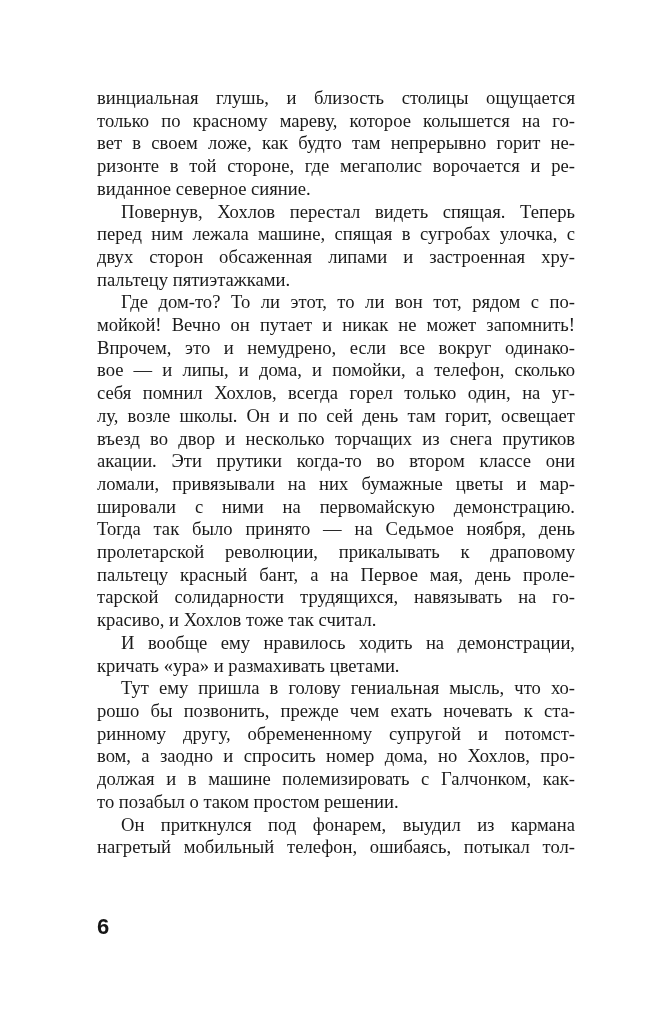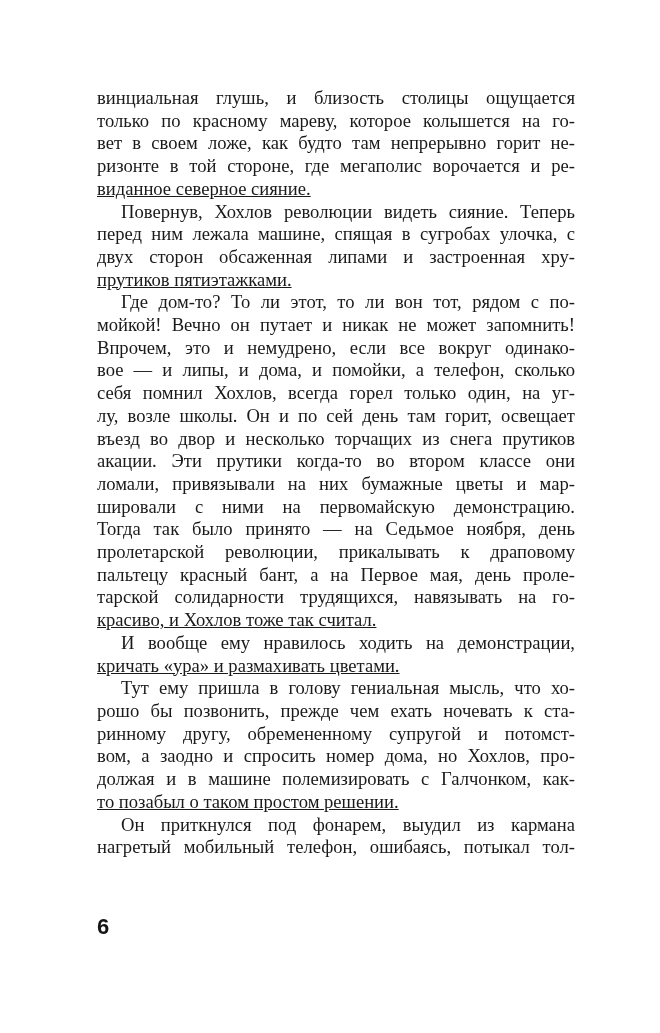"виданное северное сияние." .line.last { text-decoration: underline -> none }
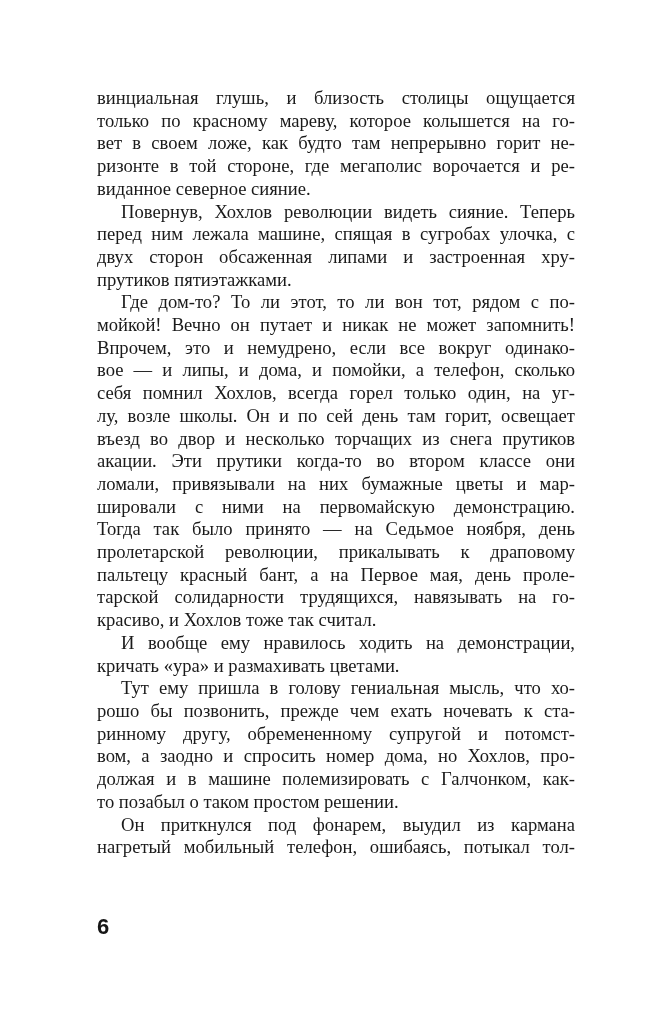"Повернув, Хохлов революции видеть" span.line { text: революции видеть сияние -> перестал видеть спящая }
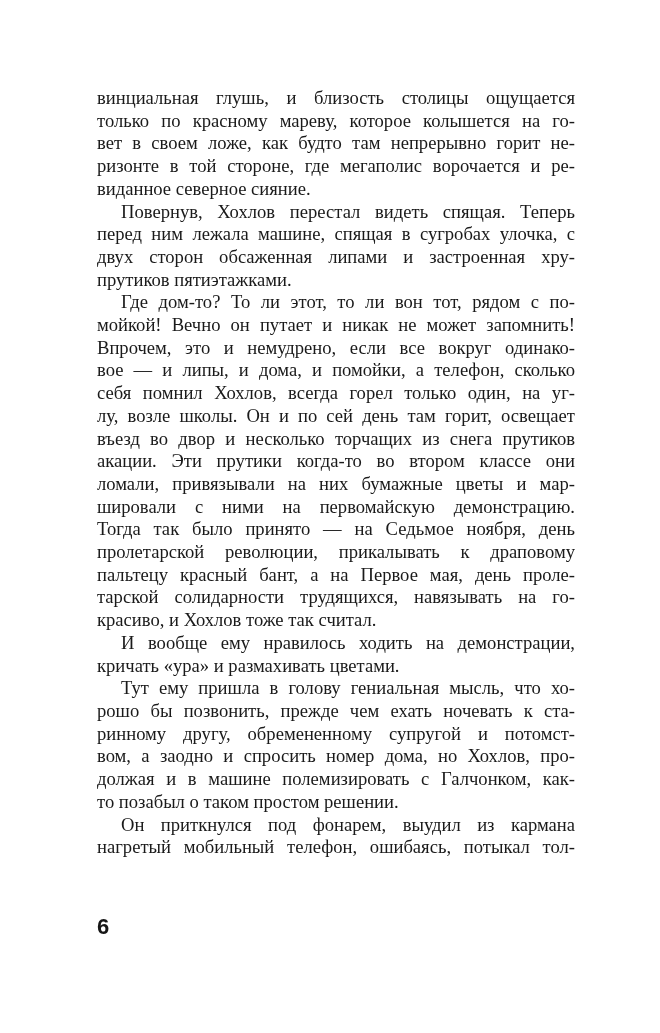"прутиков пятиэтажками." span.line { text: прутиков -> пальтецу }
